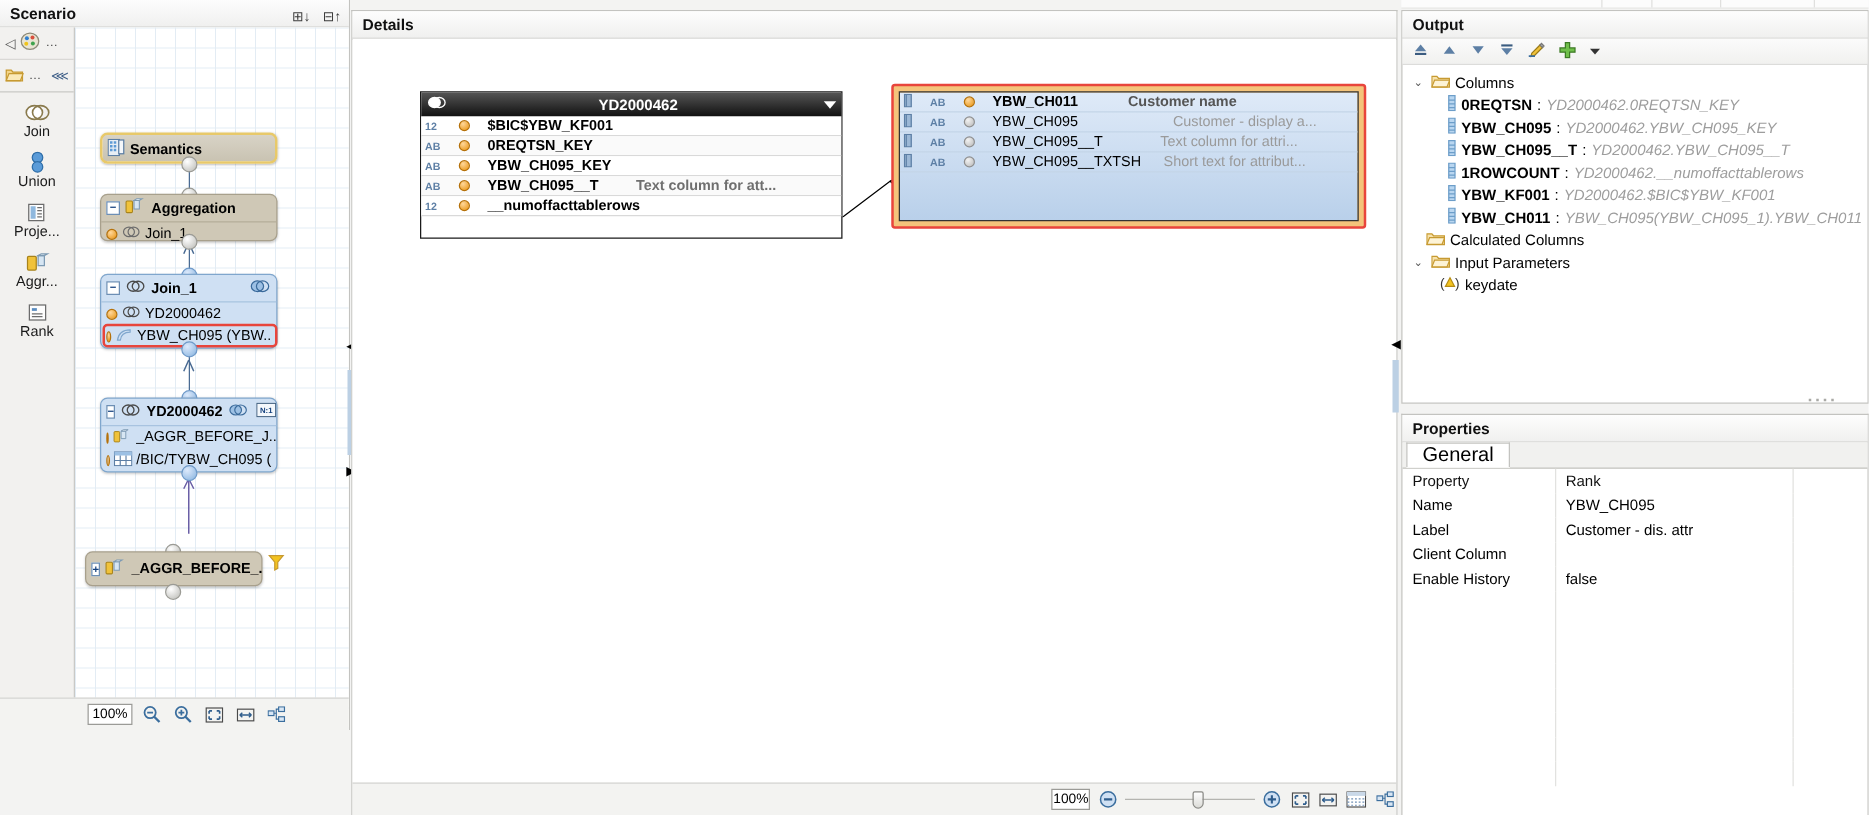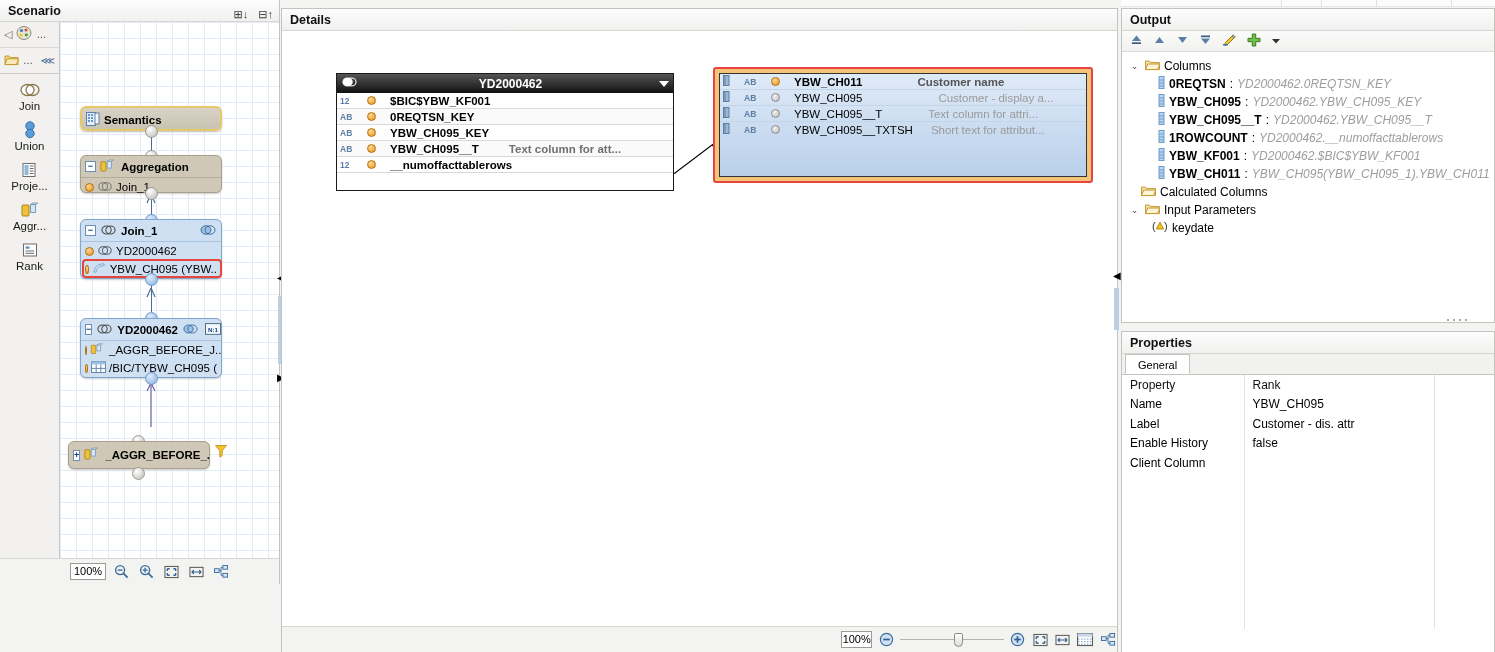"Customer name" span { margin-left: 41px -> 26px }
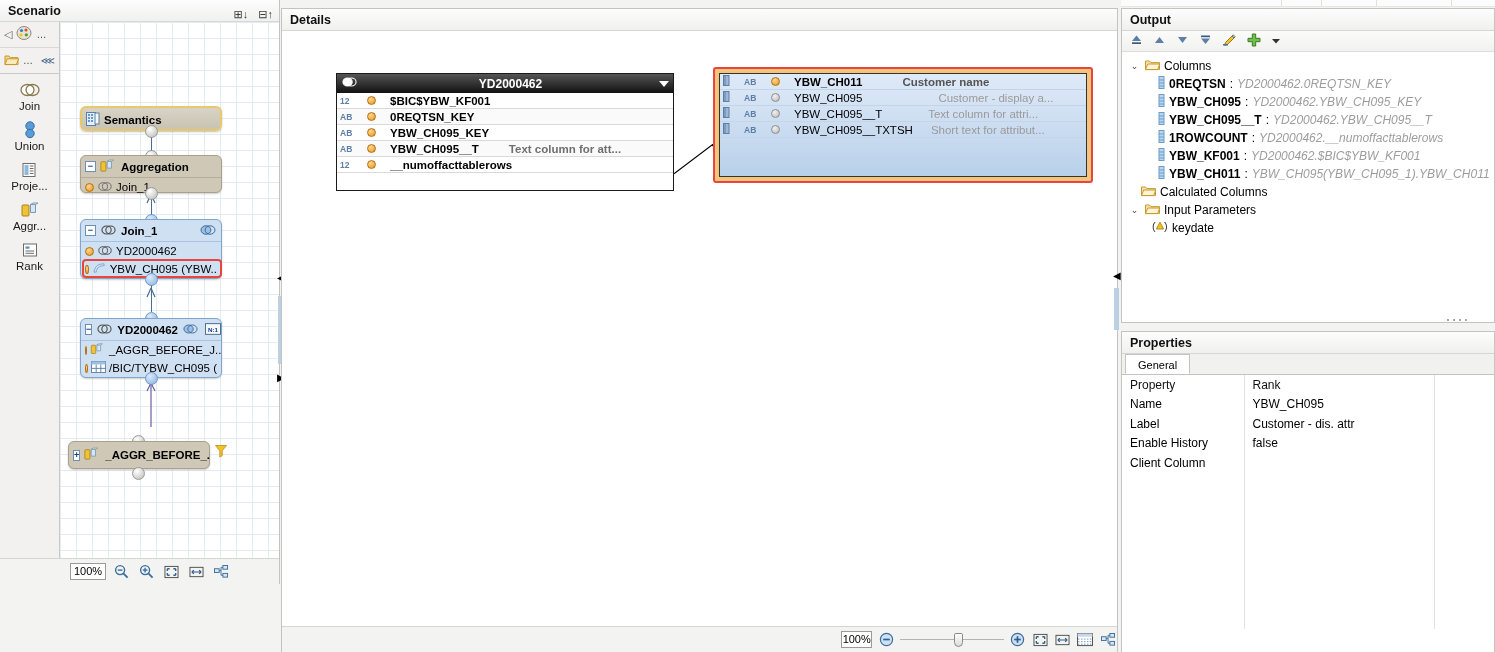"General" .tab { font-size: 11px -> 16px }
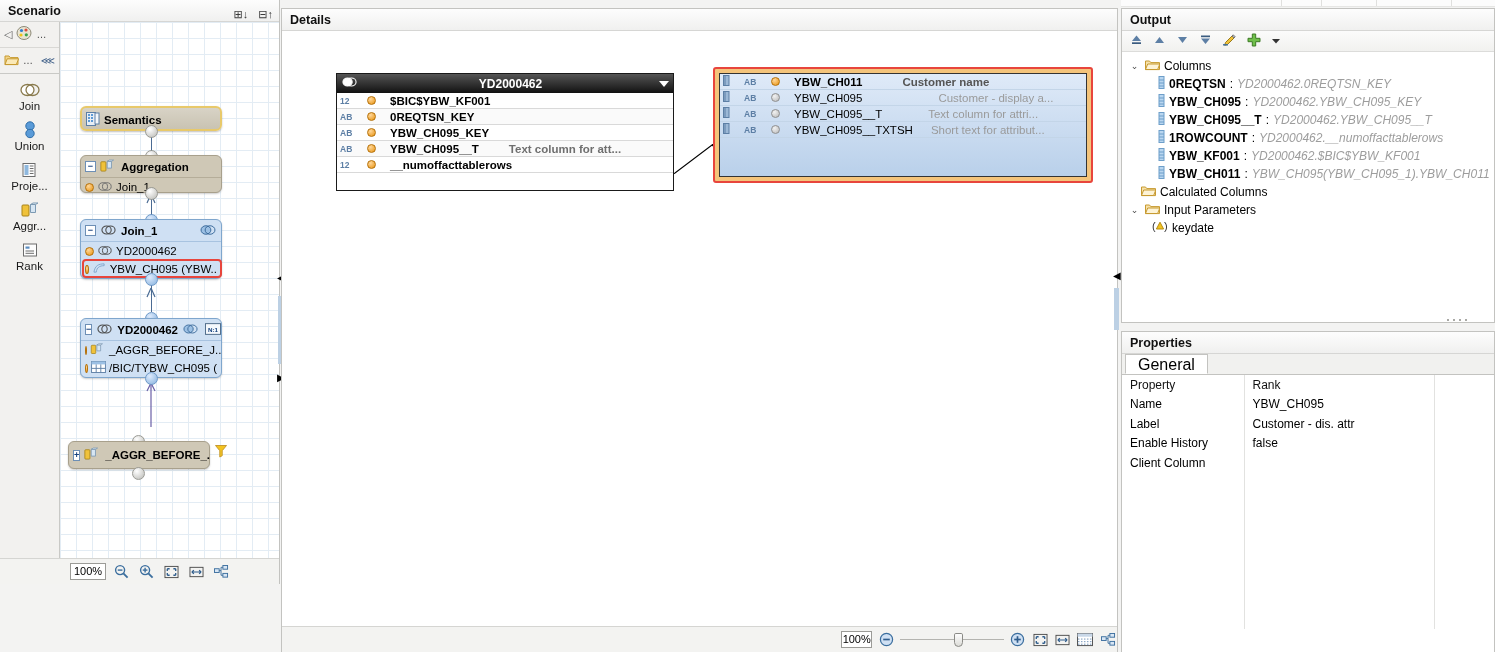"Enable History" tr { order: before "Client Column" -> after "Client Column" }
